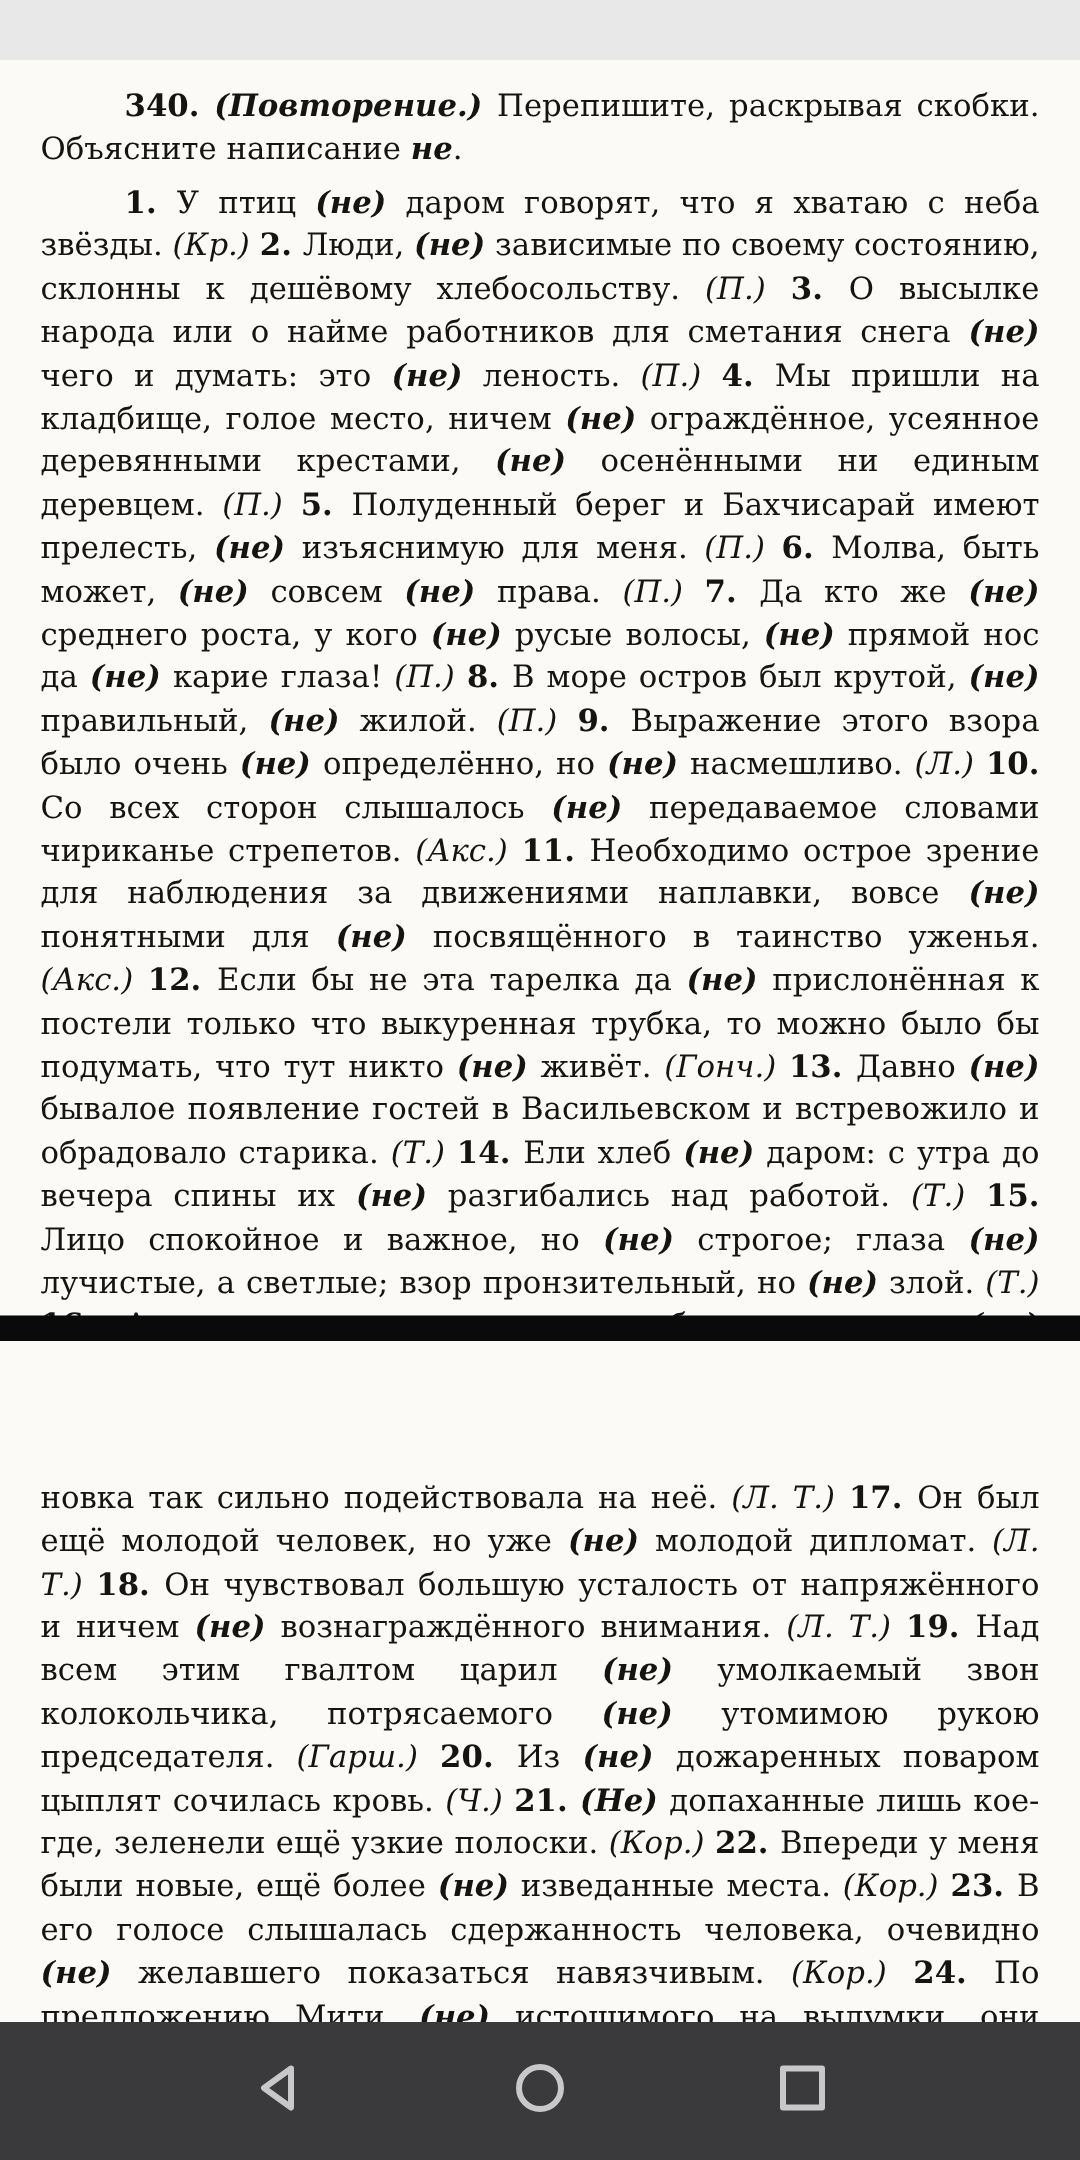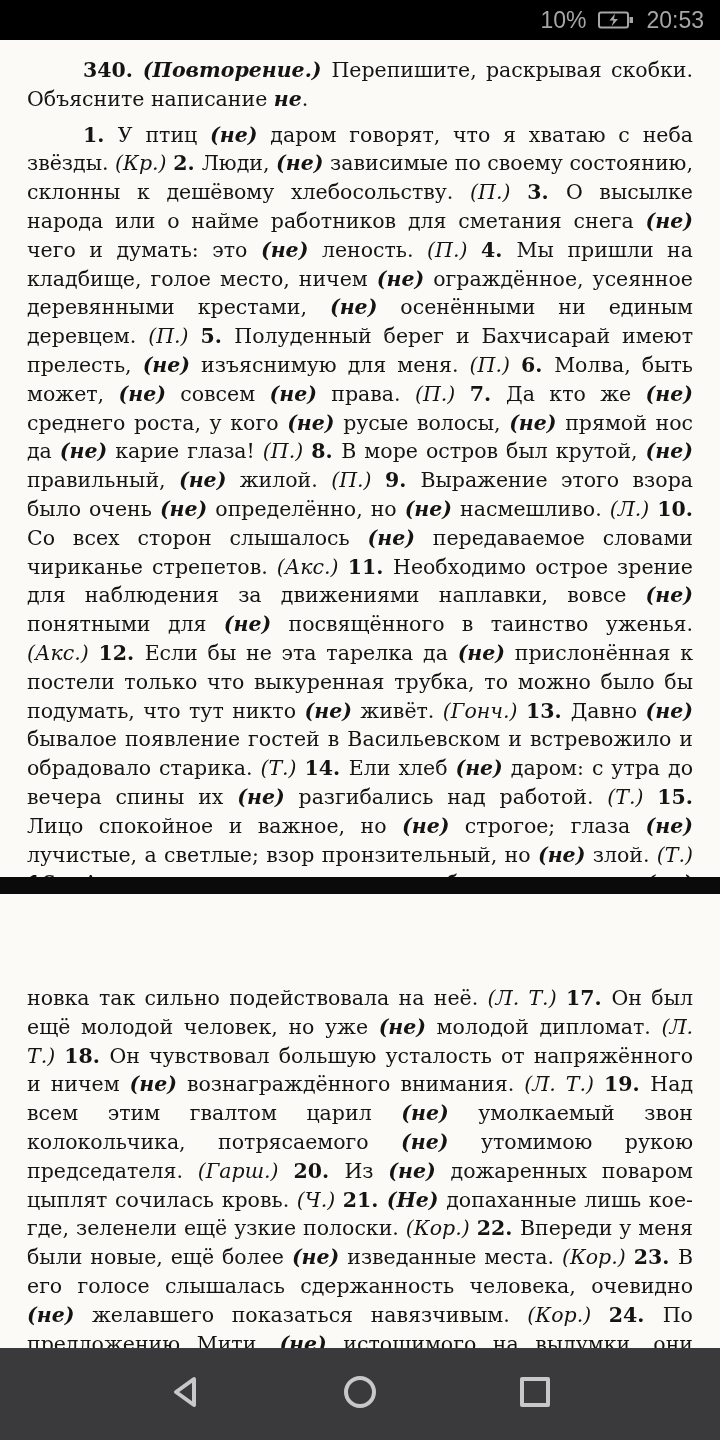"10%" div.status-bar { html: <div> <span>10%</span> <span> <svg> <rect></rect> <rect></rect> <path></path> </svg> </span> <span>20:53</span> </div> -> none }
